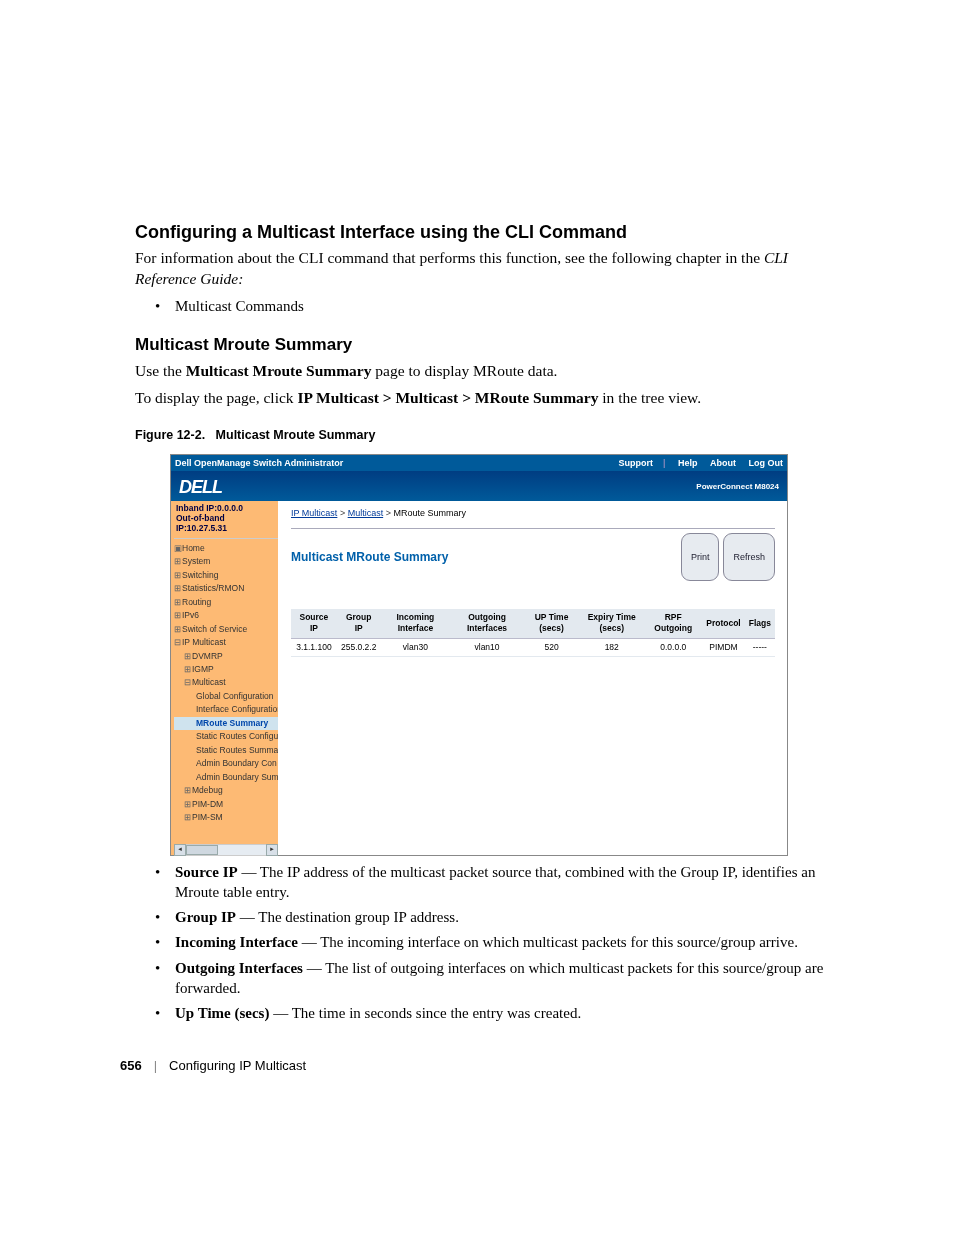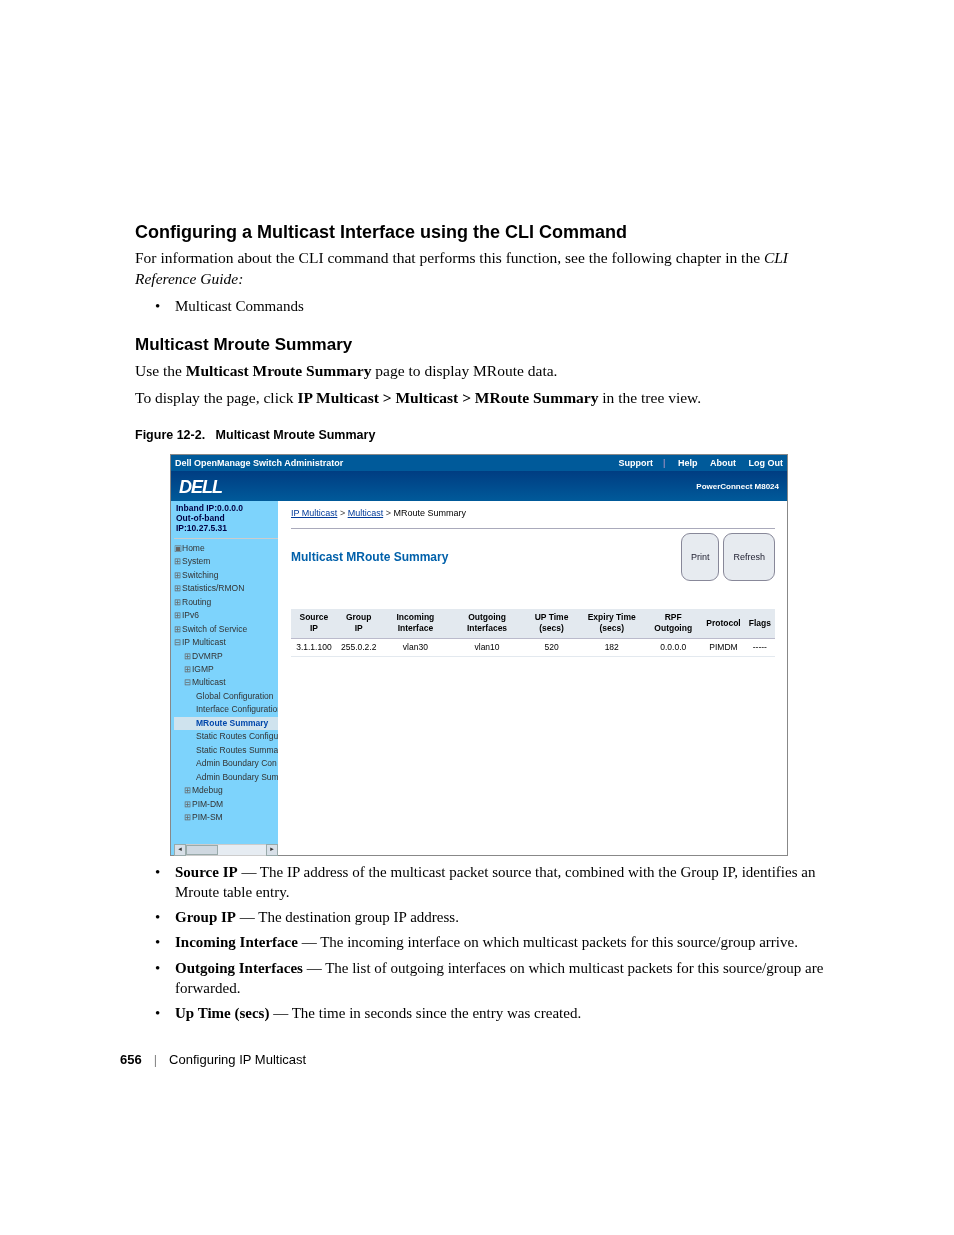"Inband IP:0.0.0.0" .shot-tree { background: #7dd3fc -> #fdba74 }
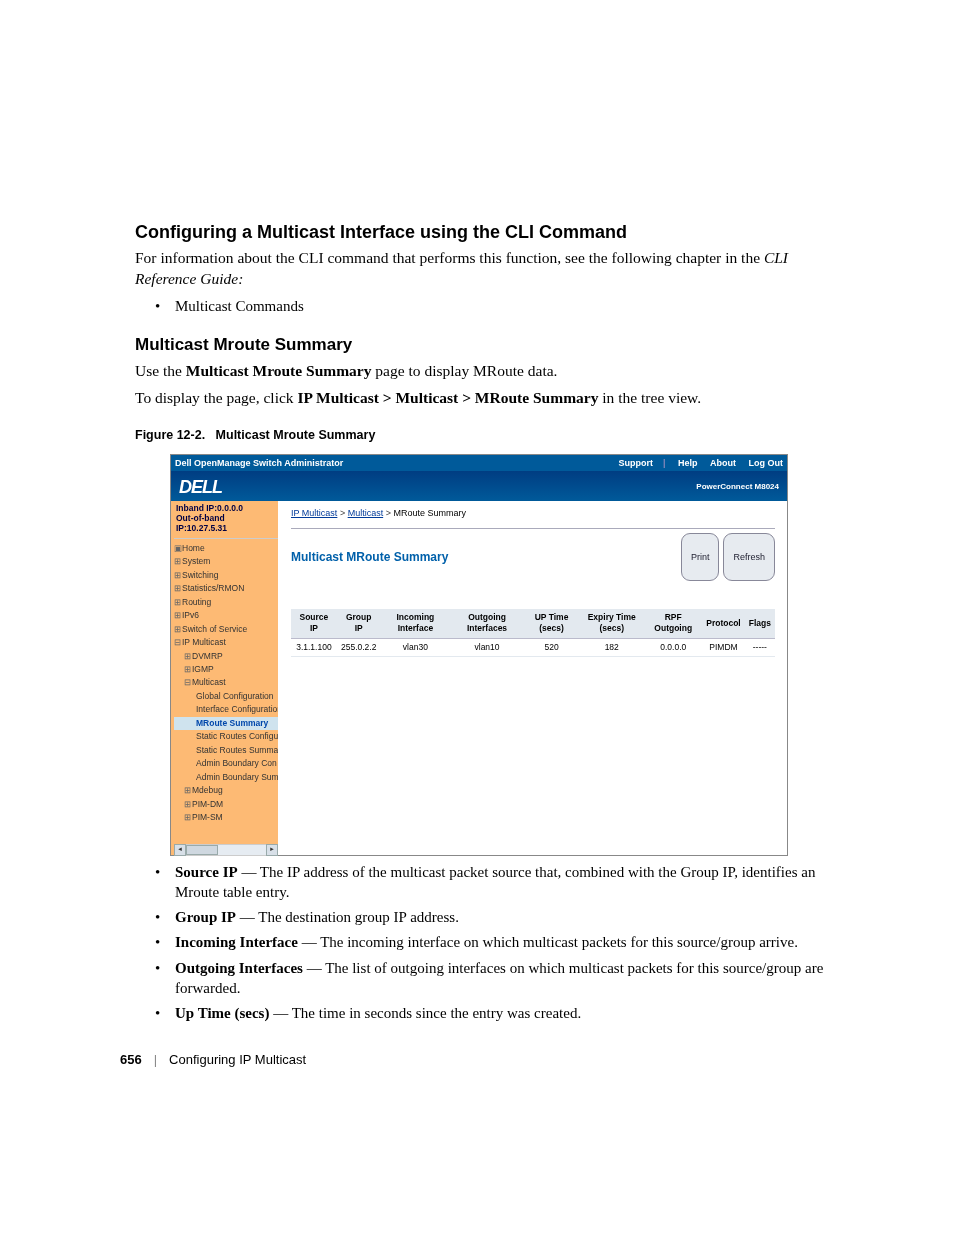"656" .footer { bottom: 166px -> 160px }
